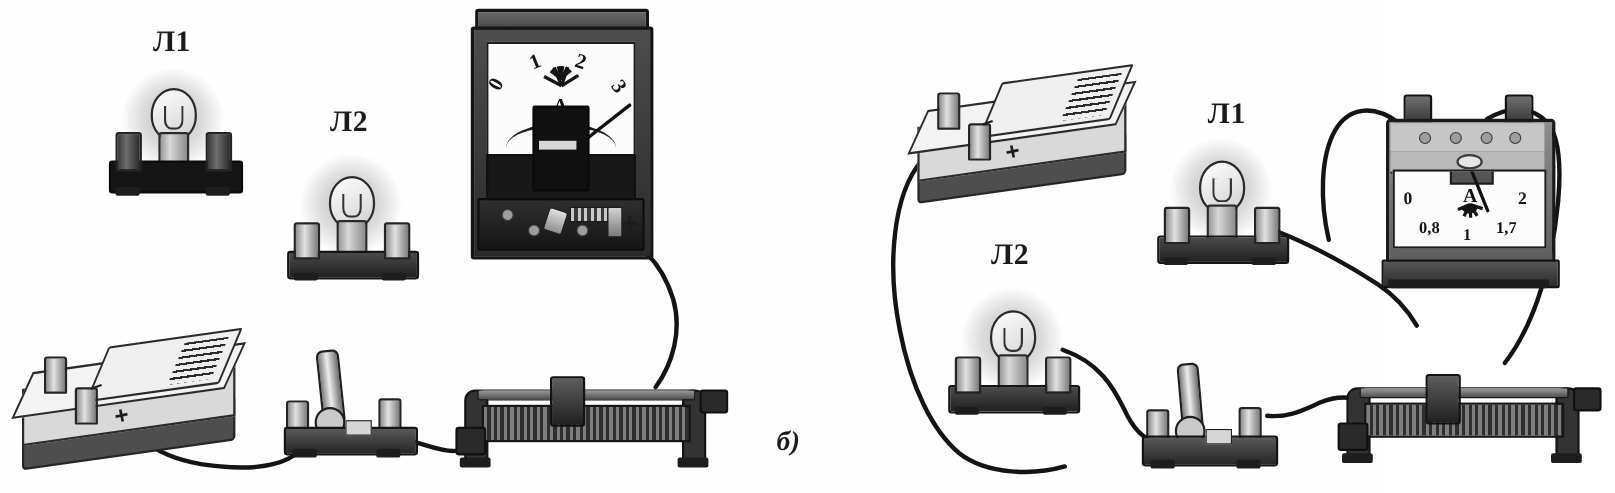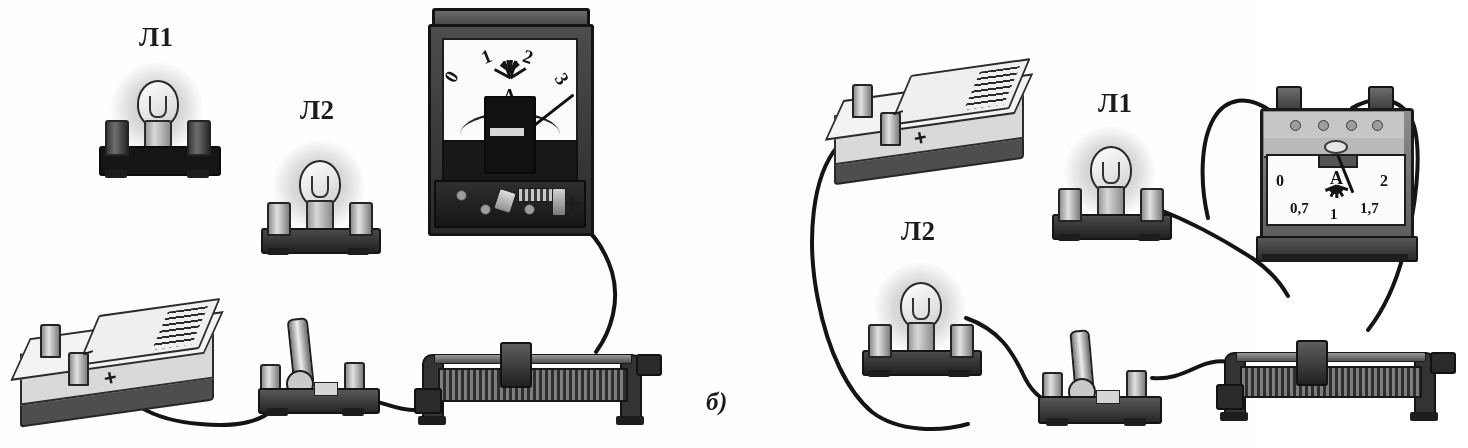"0,7" div.scale-num { text: 0,7 -> 0,8 }
